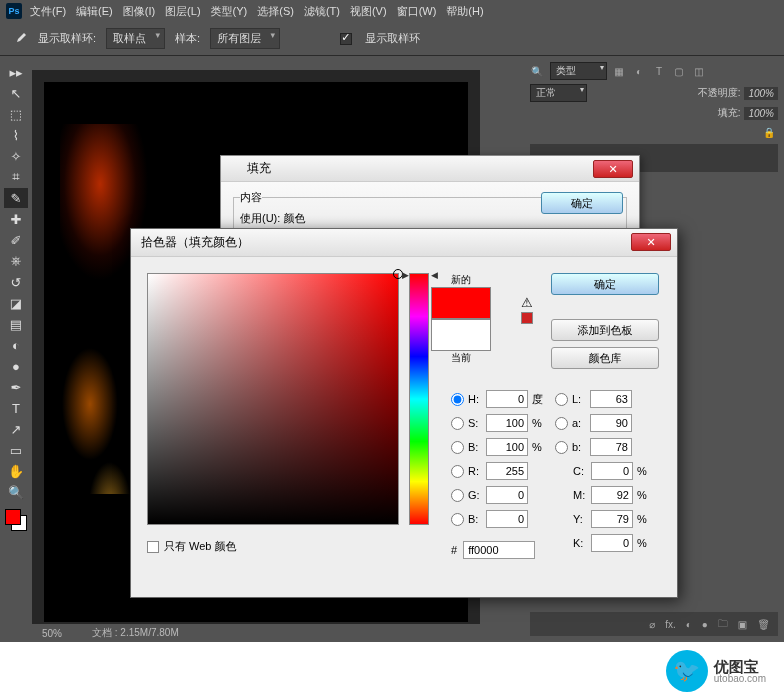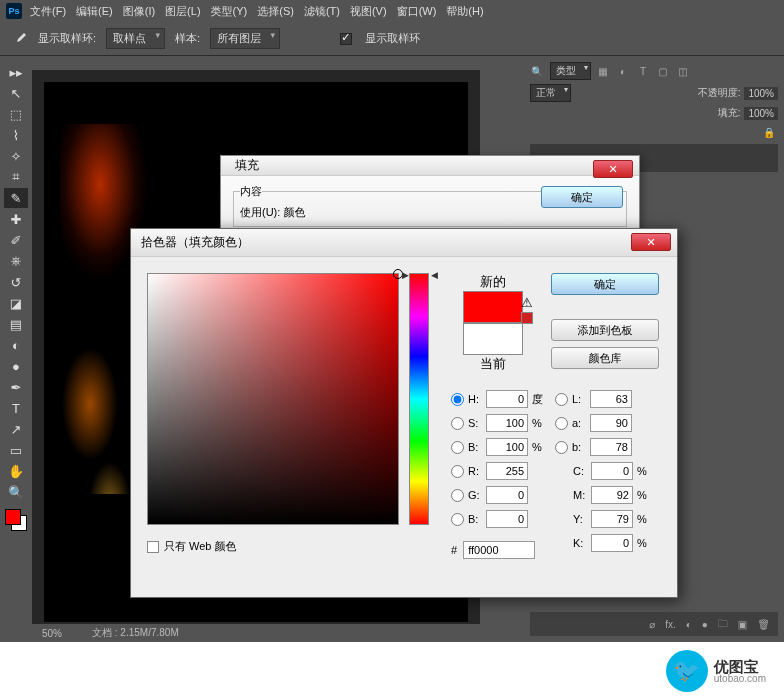"类型" .row1 .dd2 { padding: 1px 14px 1px 5px -> 1px 30px 1px 5px }
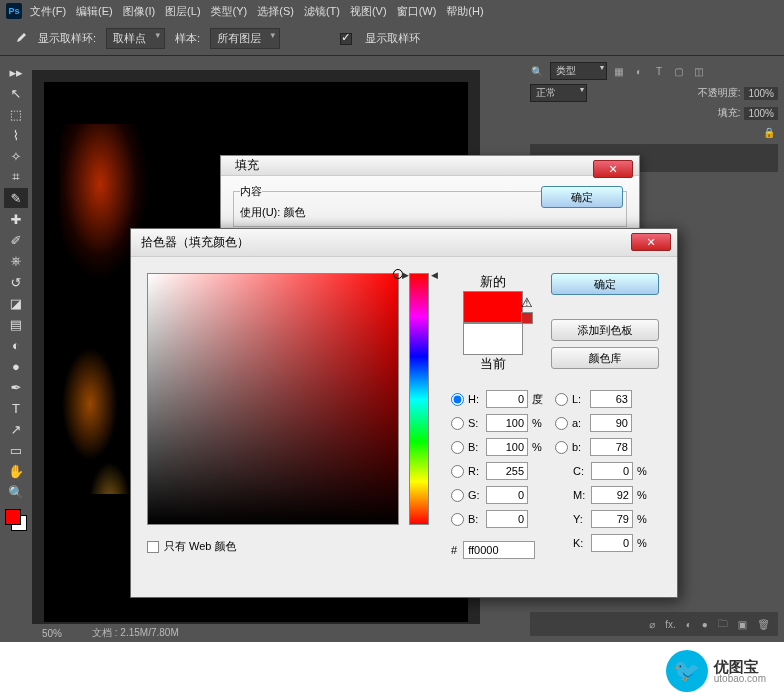"100%" .row1 .pct { font-style: none -> italic }
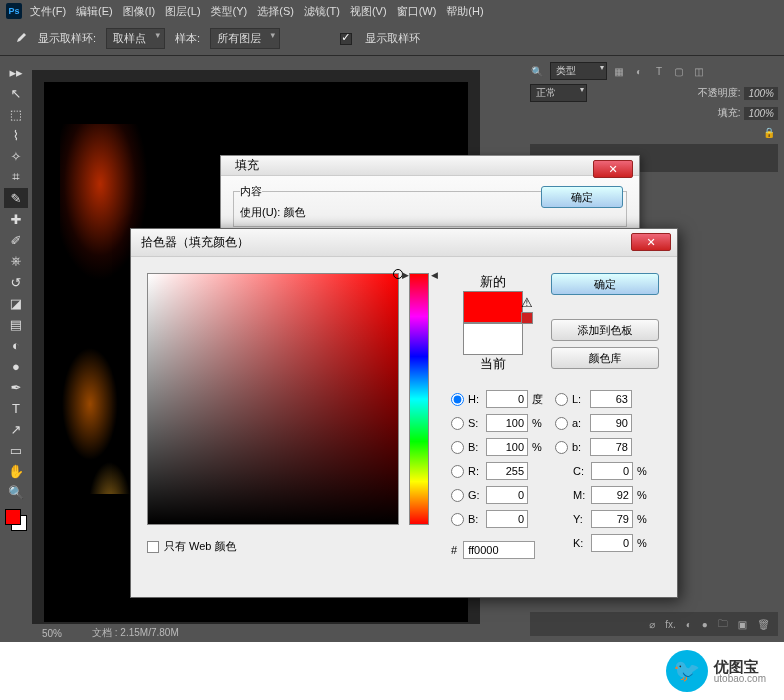"填充" .fill-dlg .tbar { height: 20px -> 26px; padding-left: 14px -> 26px }
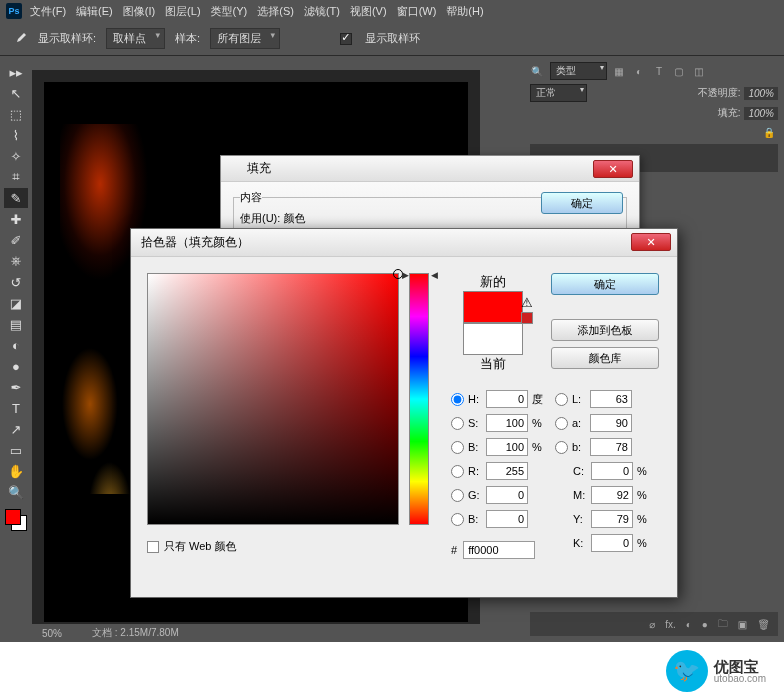"新的" .cp-new { font-size: 13px -> 10px; left: 332px -> 300px }
